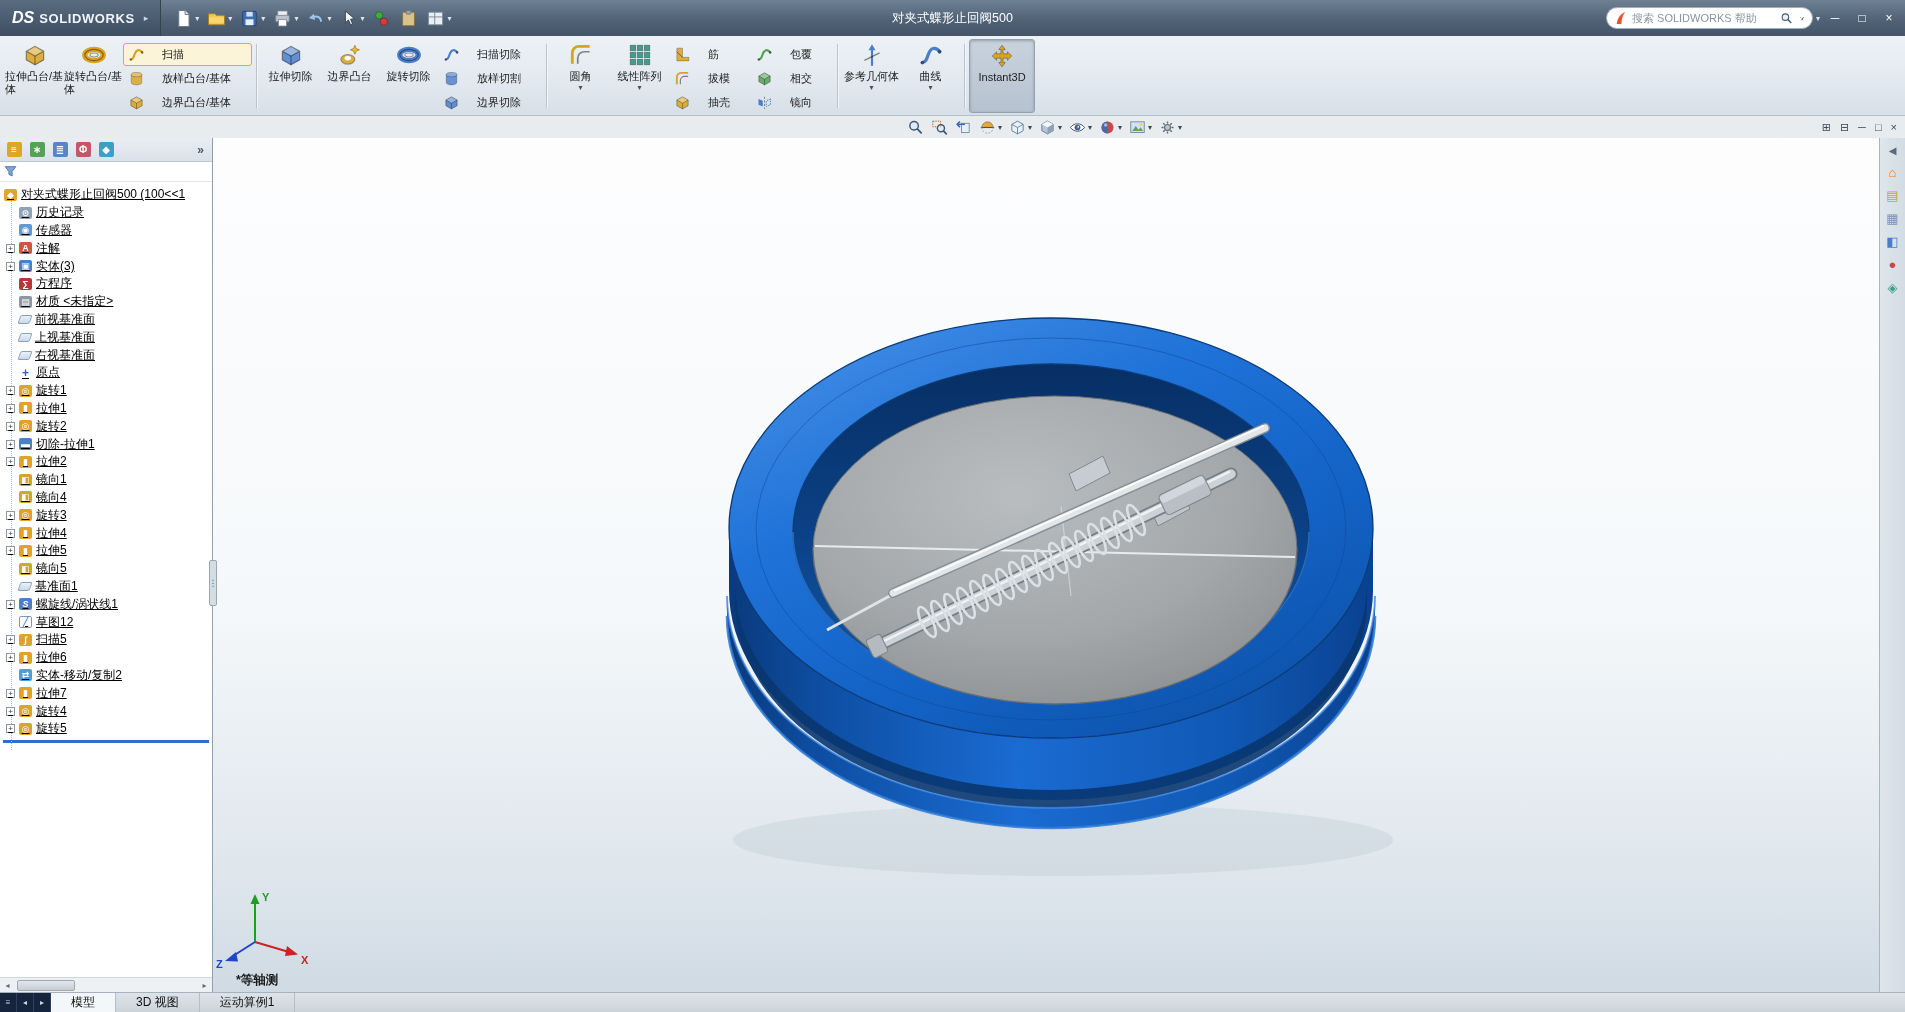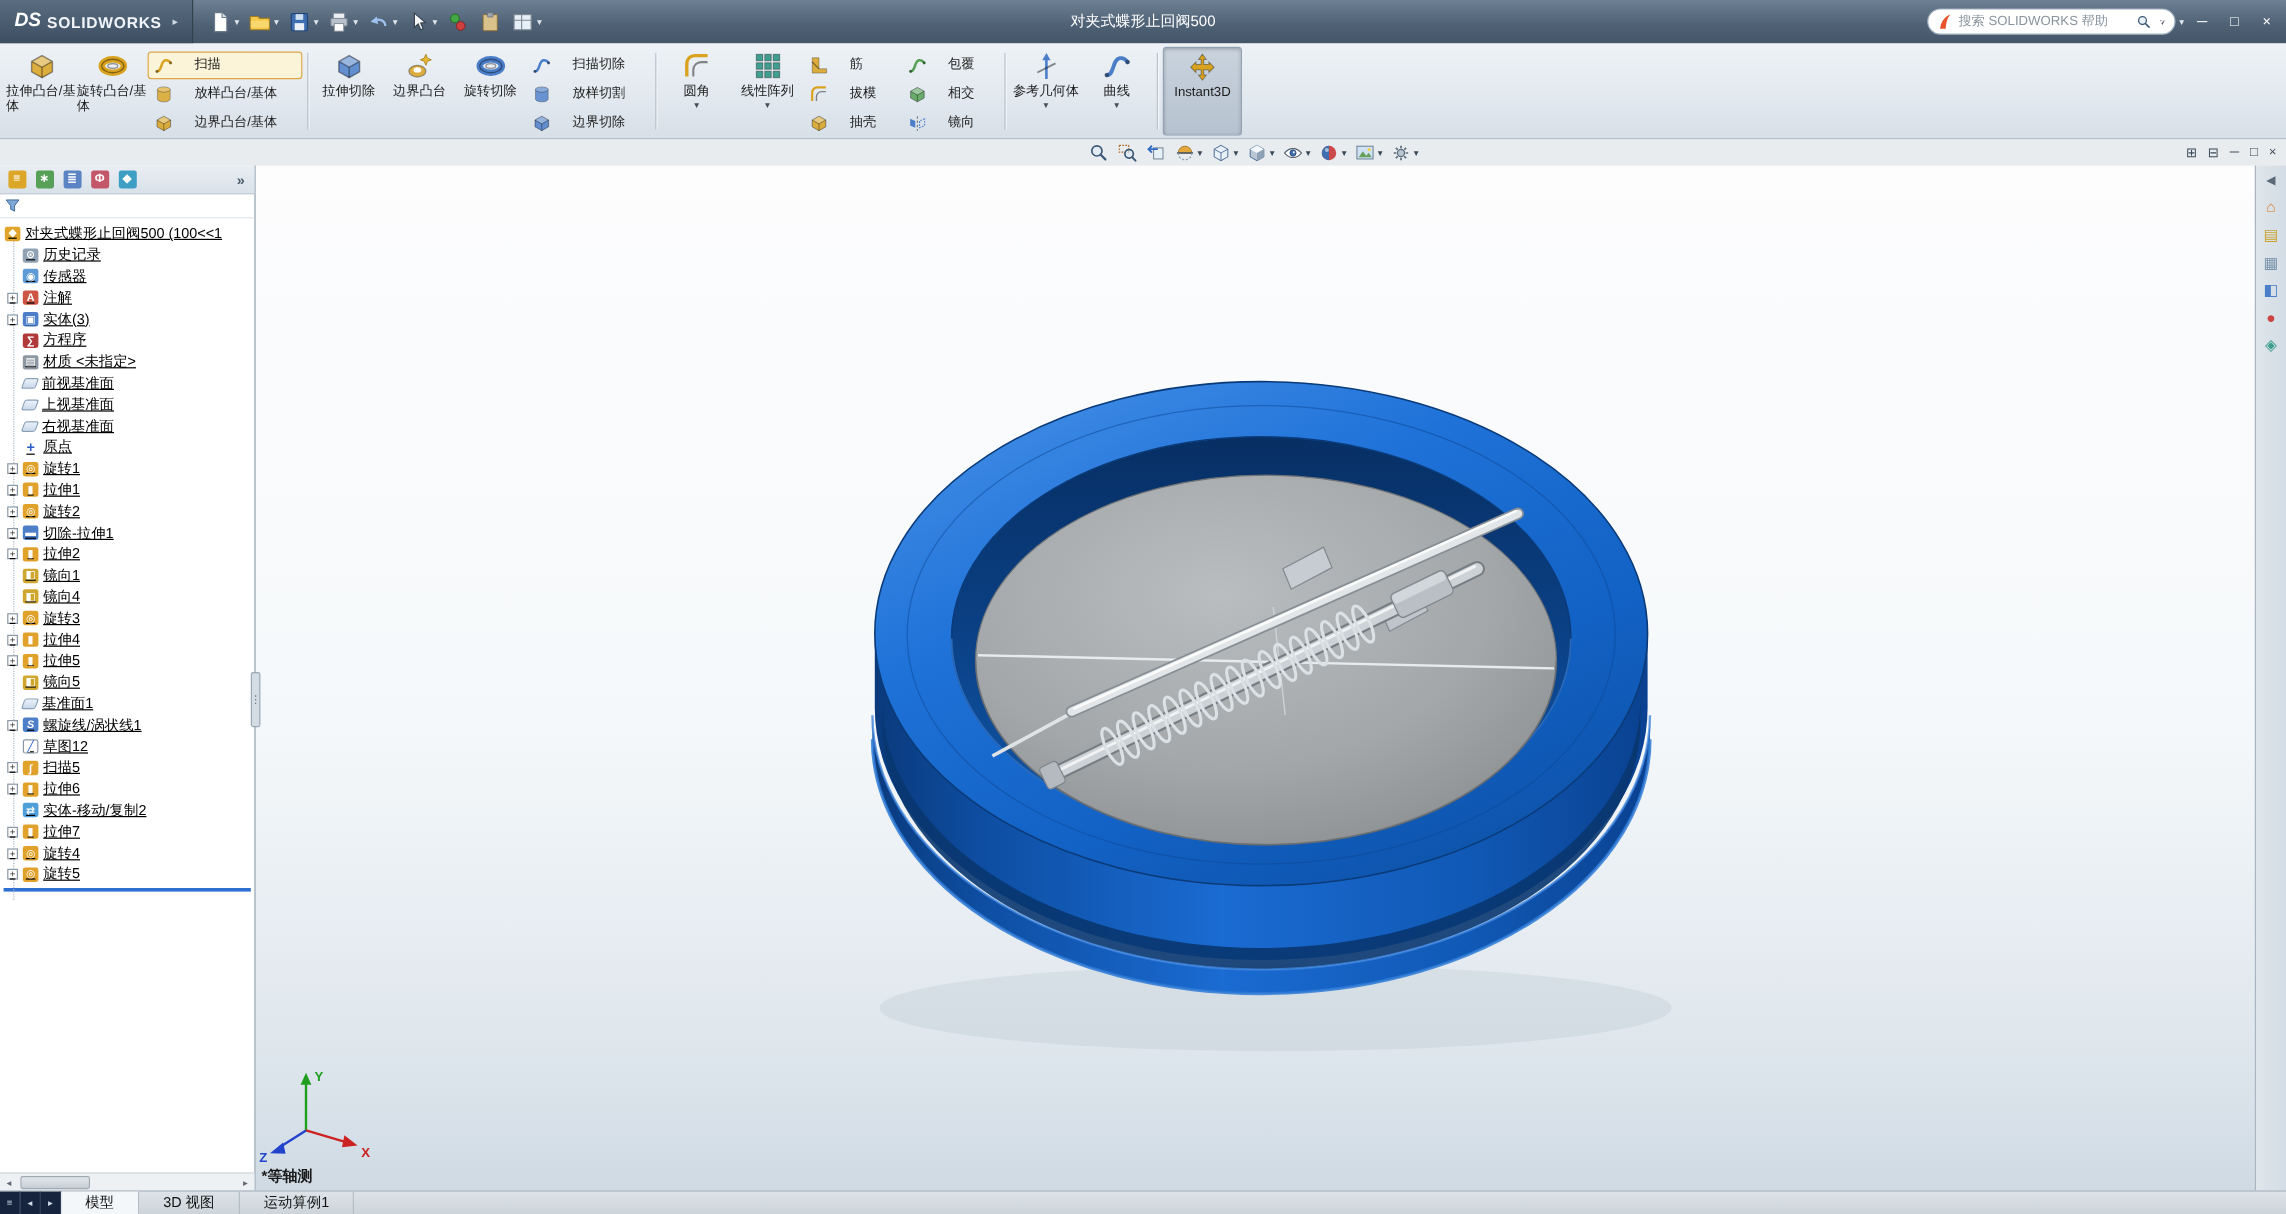"*等轴测" .view-label { left: 5px -> 23px }
